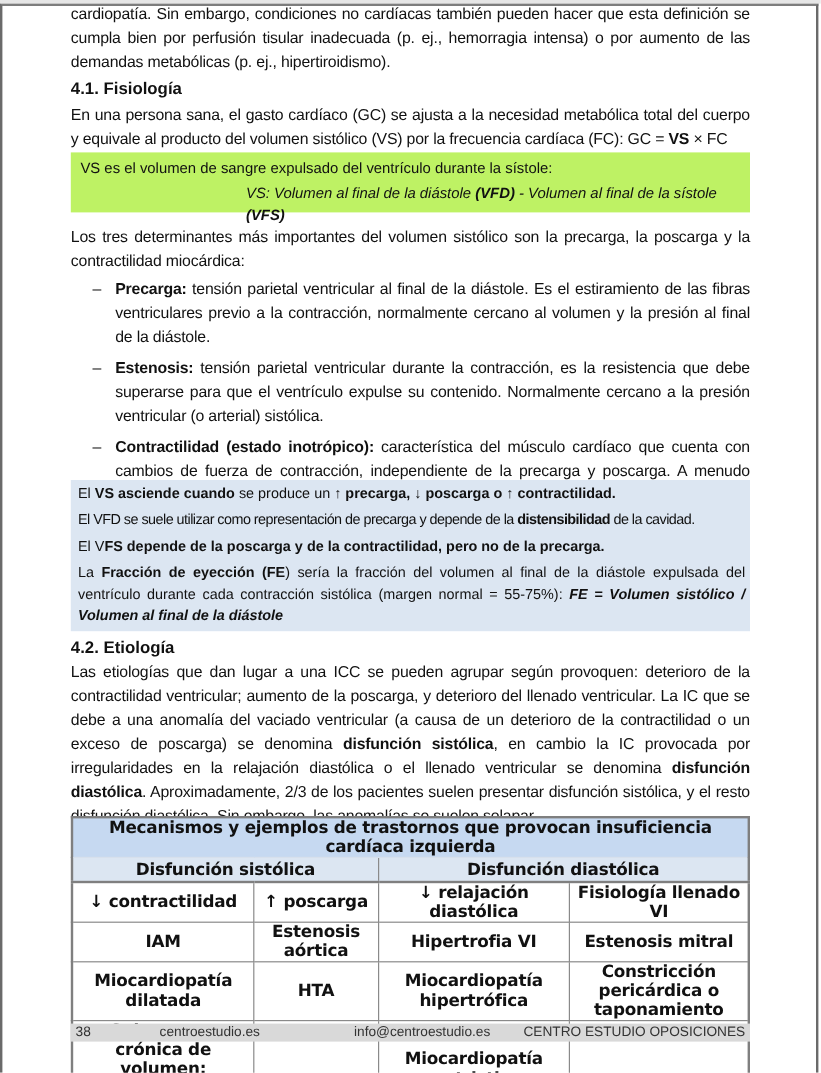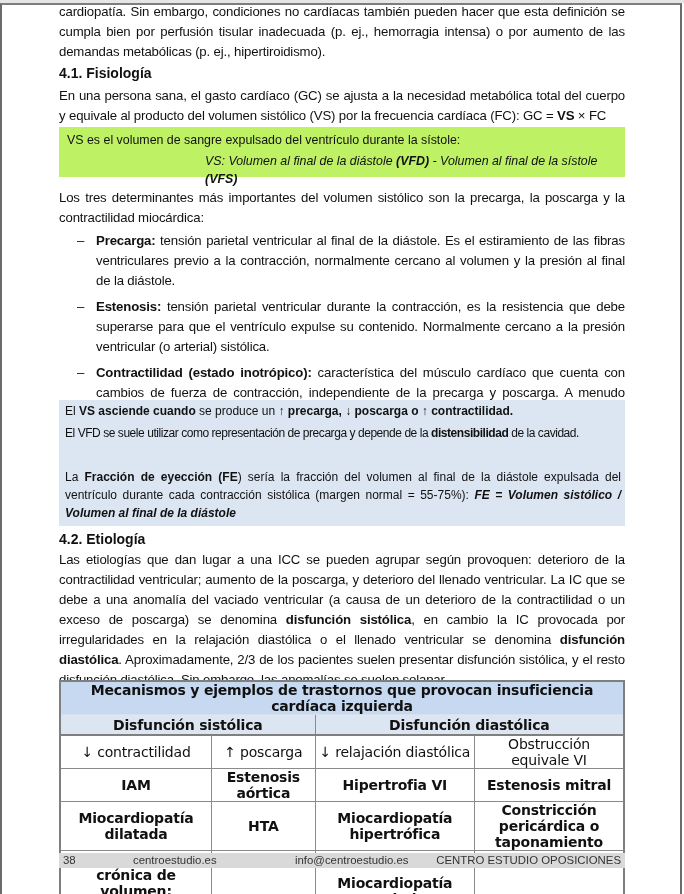"El VFS depende de la" div.bl { html: none -> <div><span>El V</span><b>FS depende de la poscarga y de la contractilidad, pero no de la precarga.</b></div> }
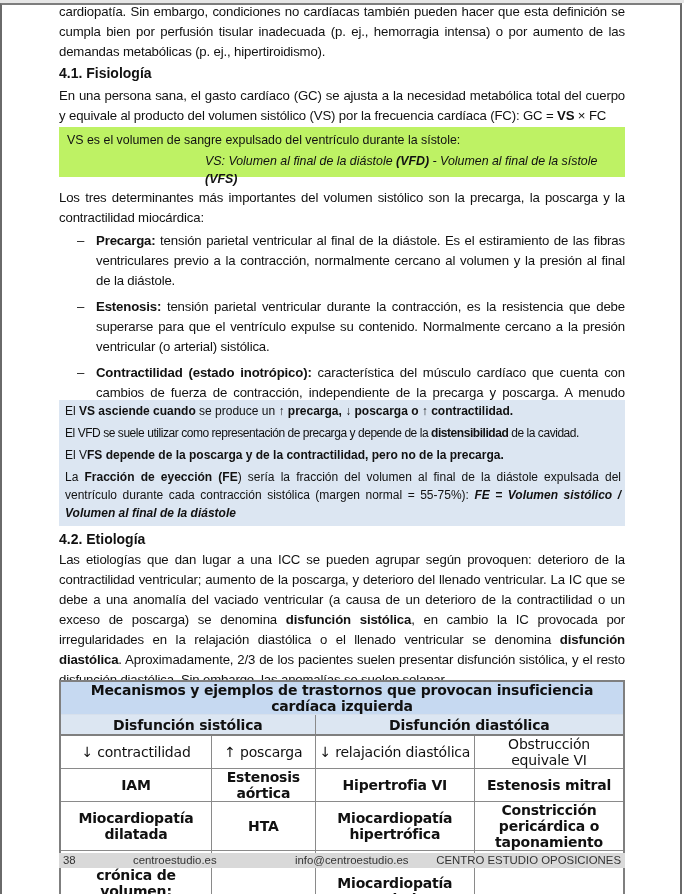"↓ contractilidad" .trow-head td { font-weight: normal -> bold }
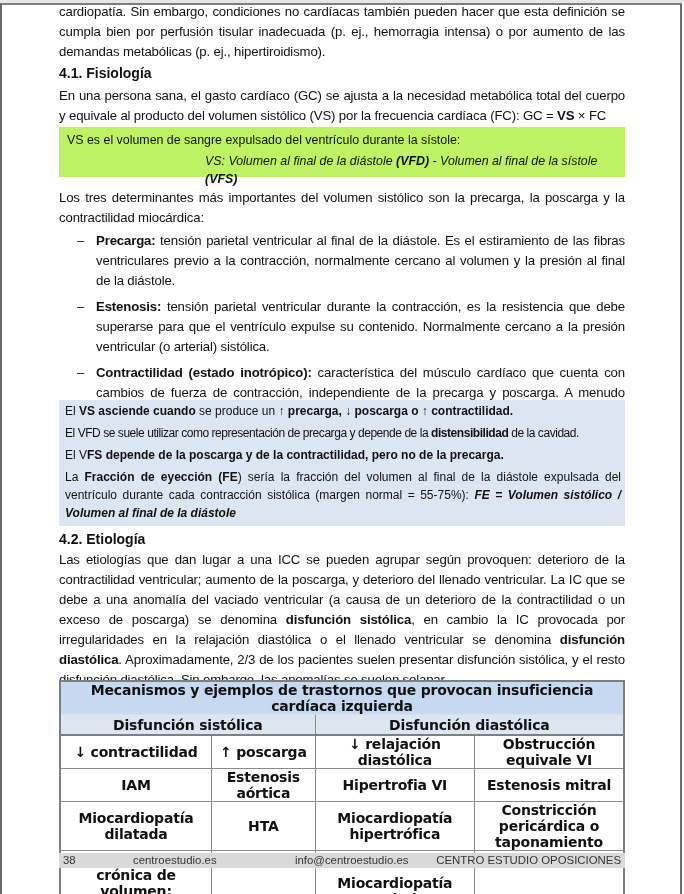"Obstrucción equivale VI" td { text: Obstrucción equivale -> Fisiología llenado }
